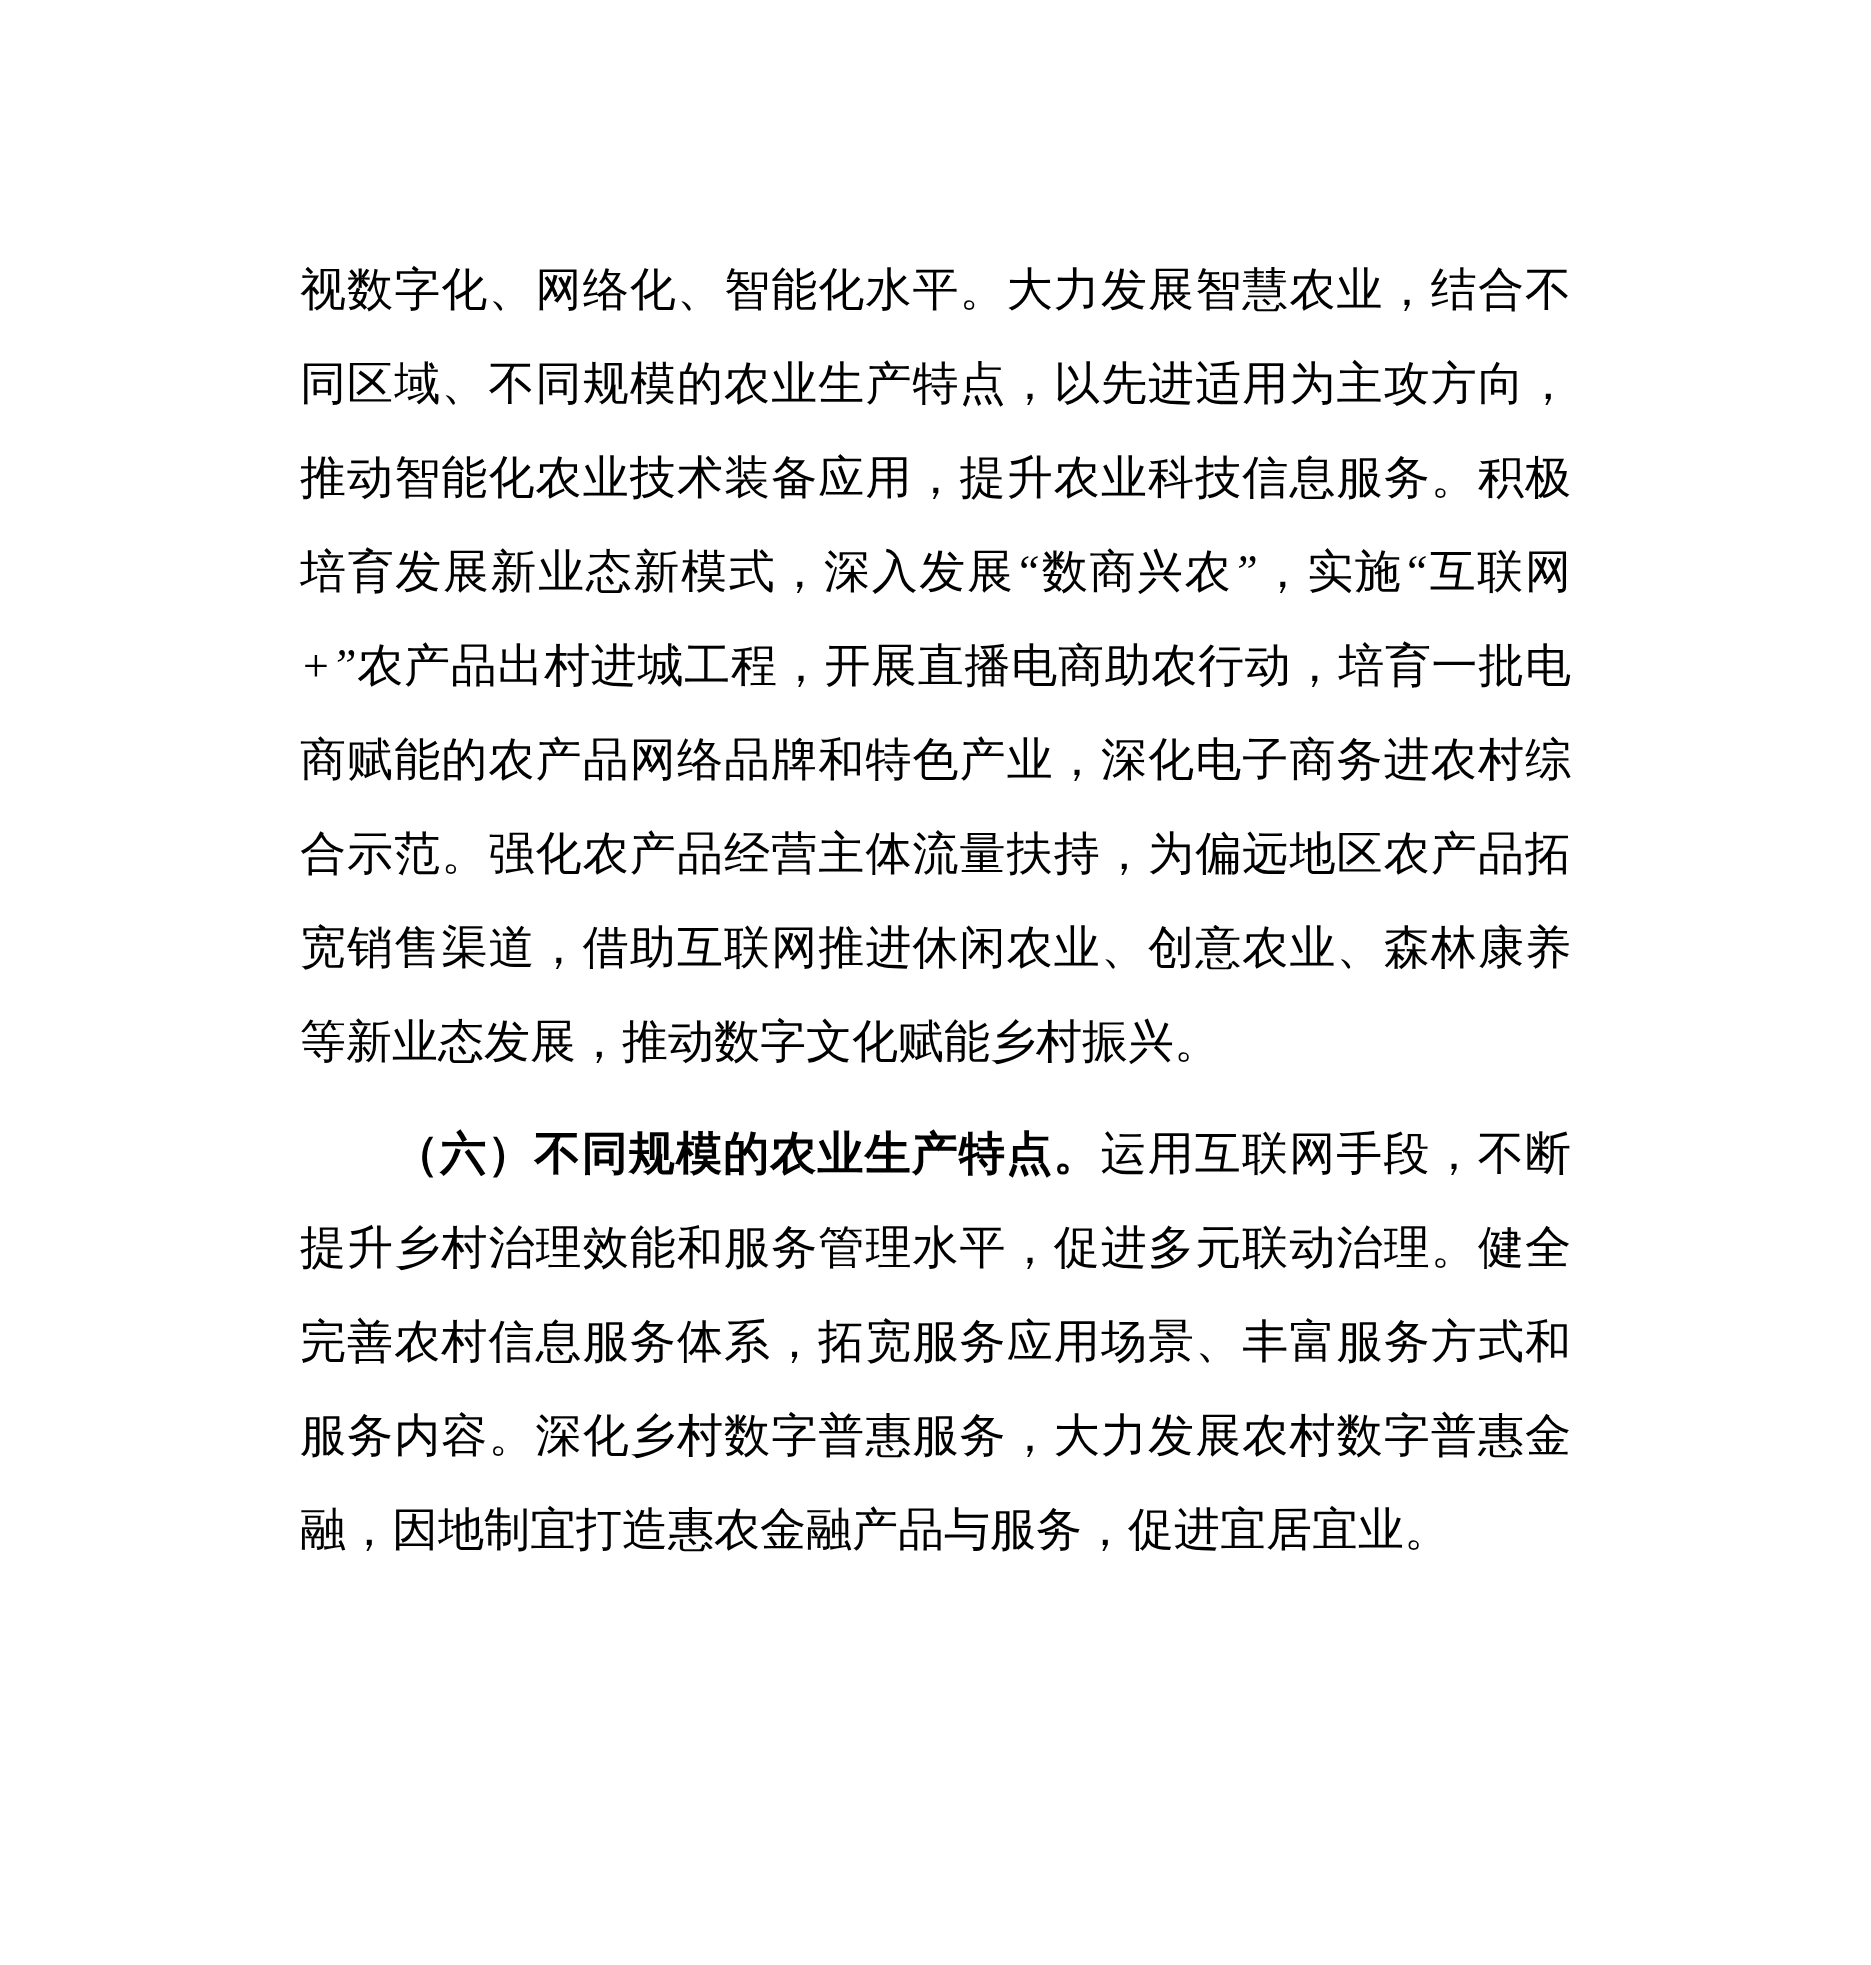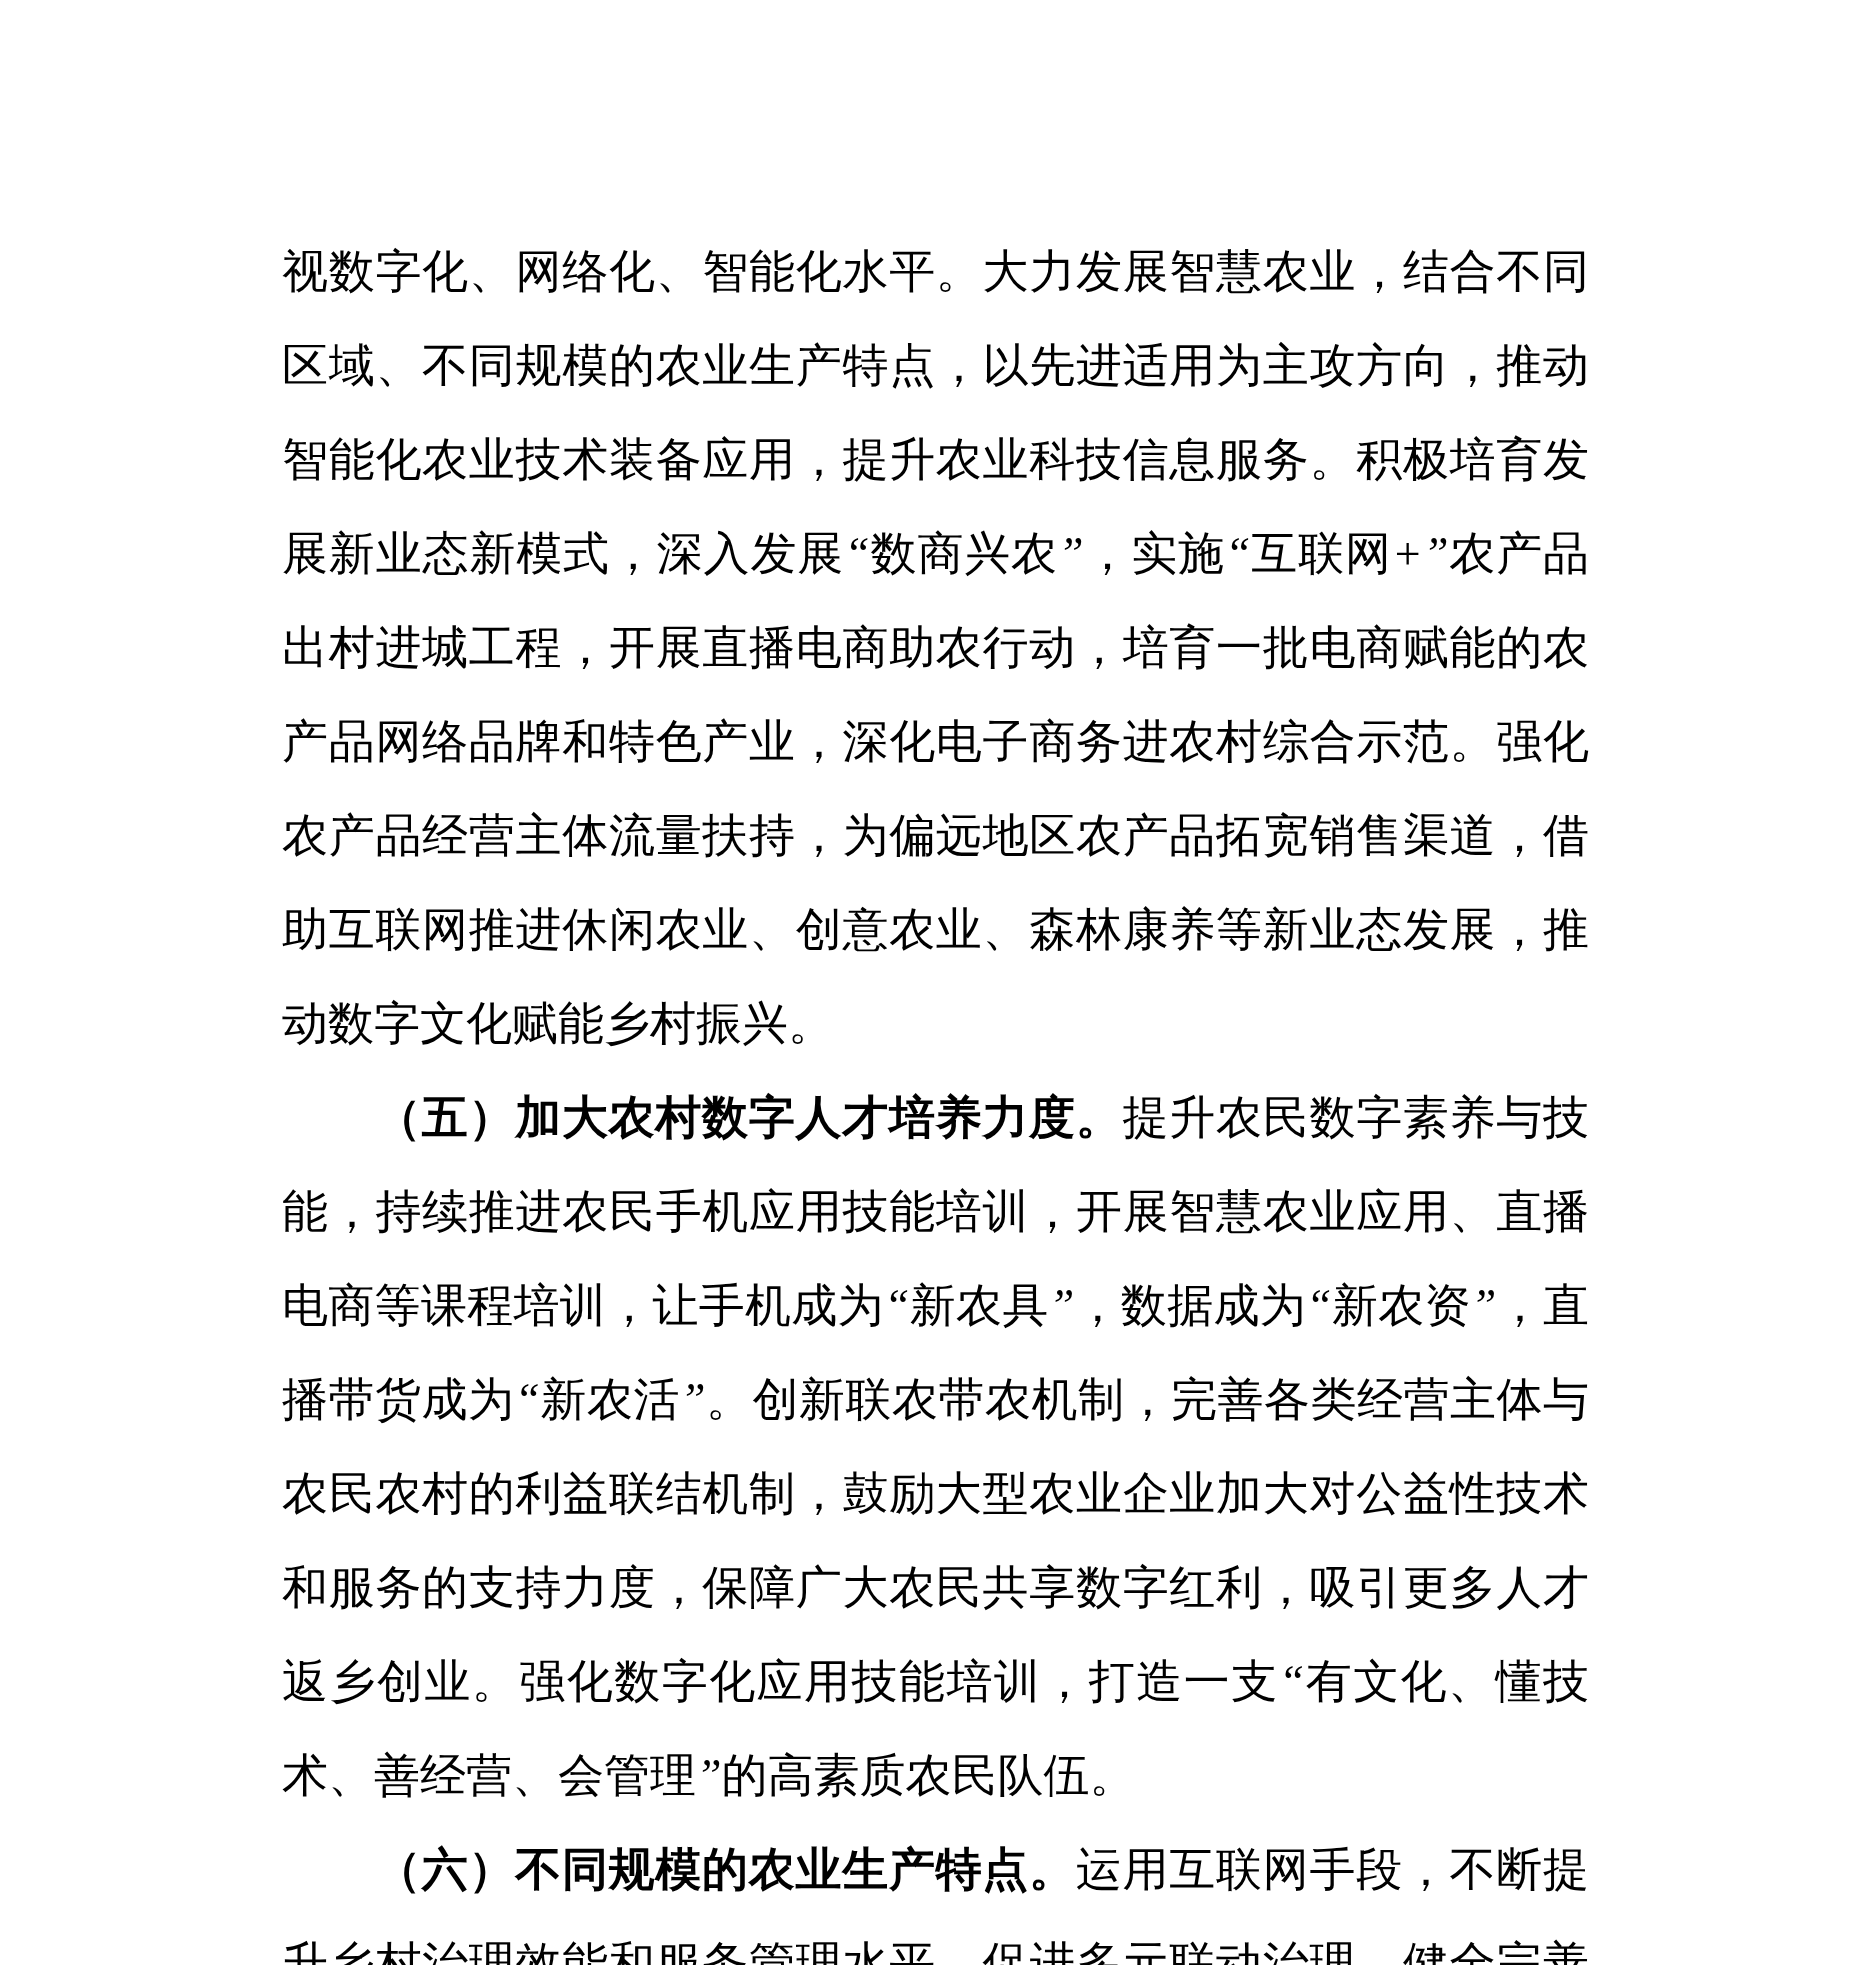"视数字化、网络化、智能化水平。大力发展智慧农业，结合不同区域、不同规模的农业生产" .para { margin: 0 -> 18px }
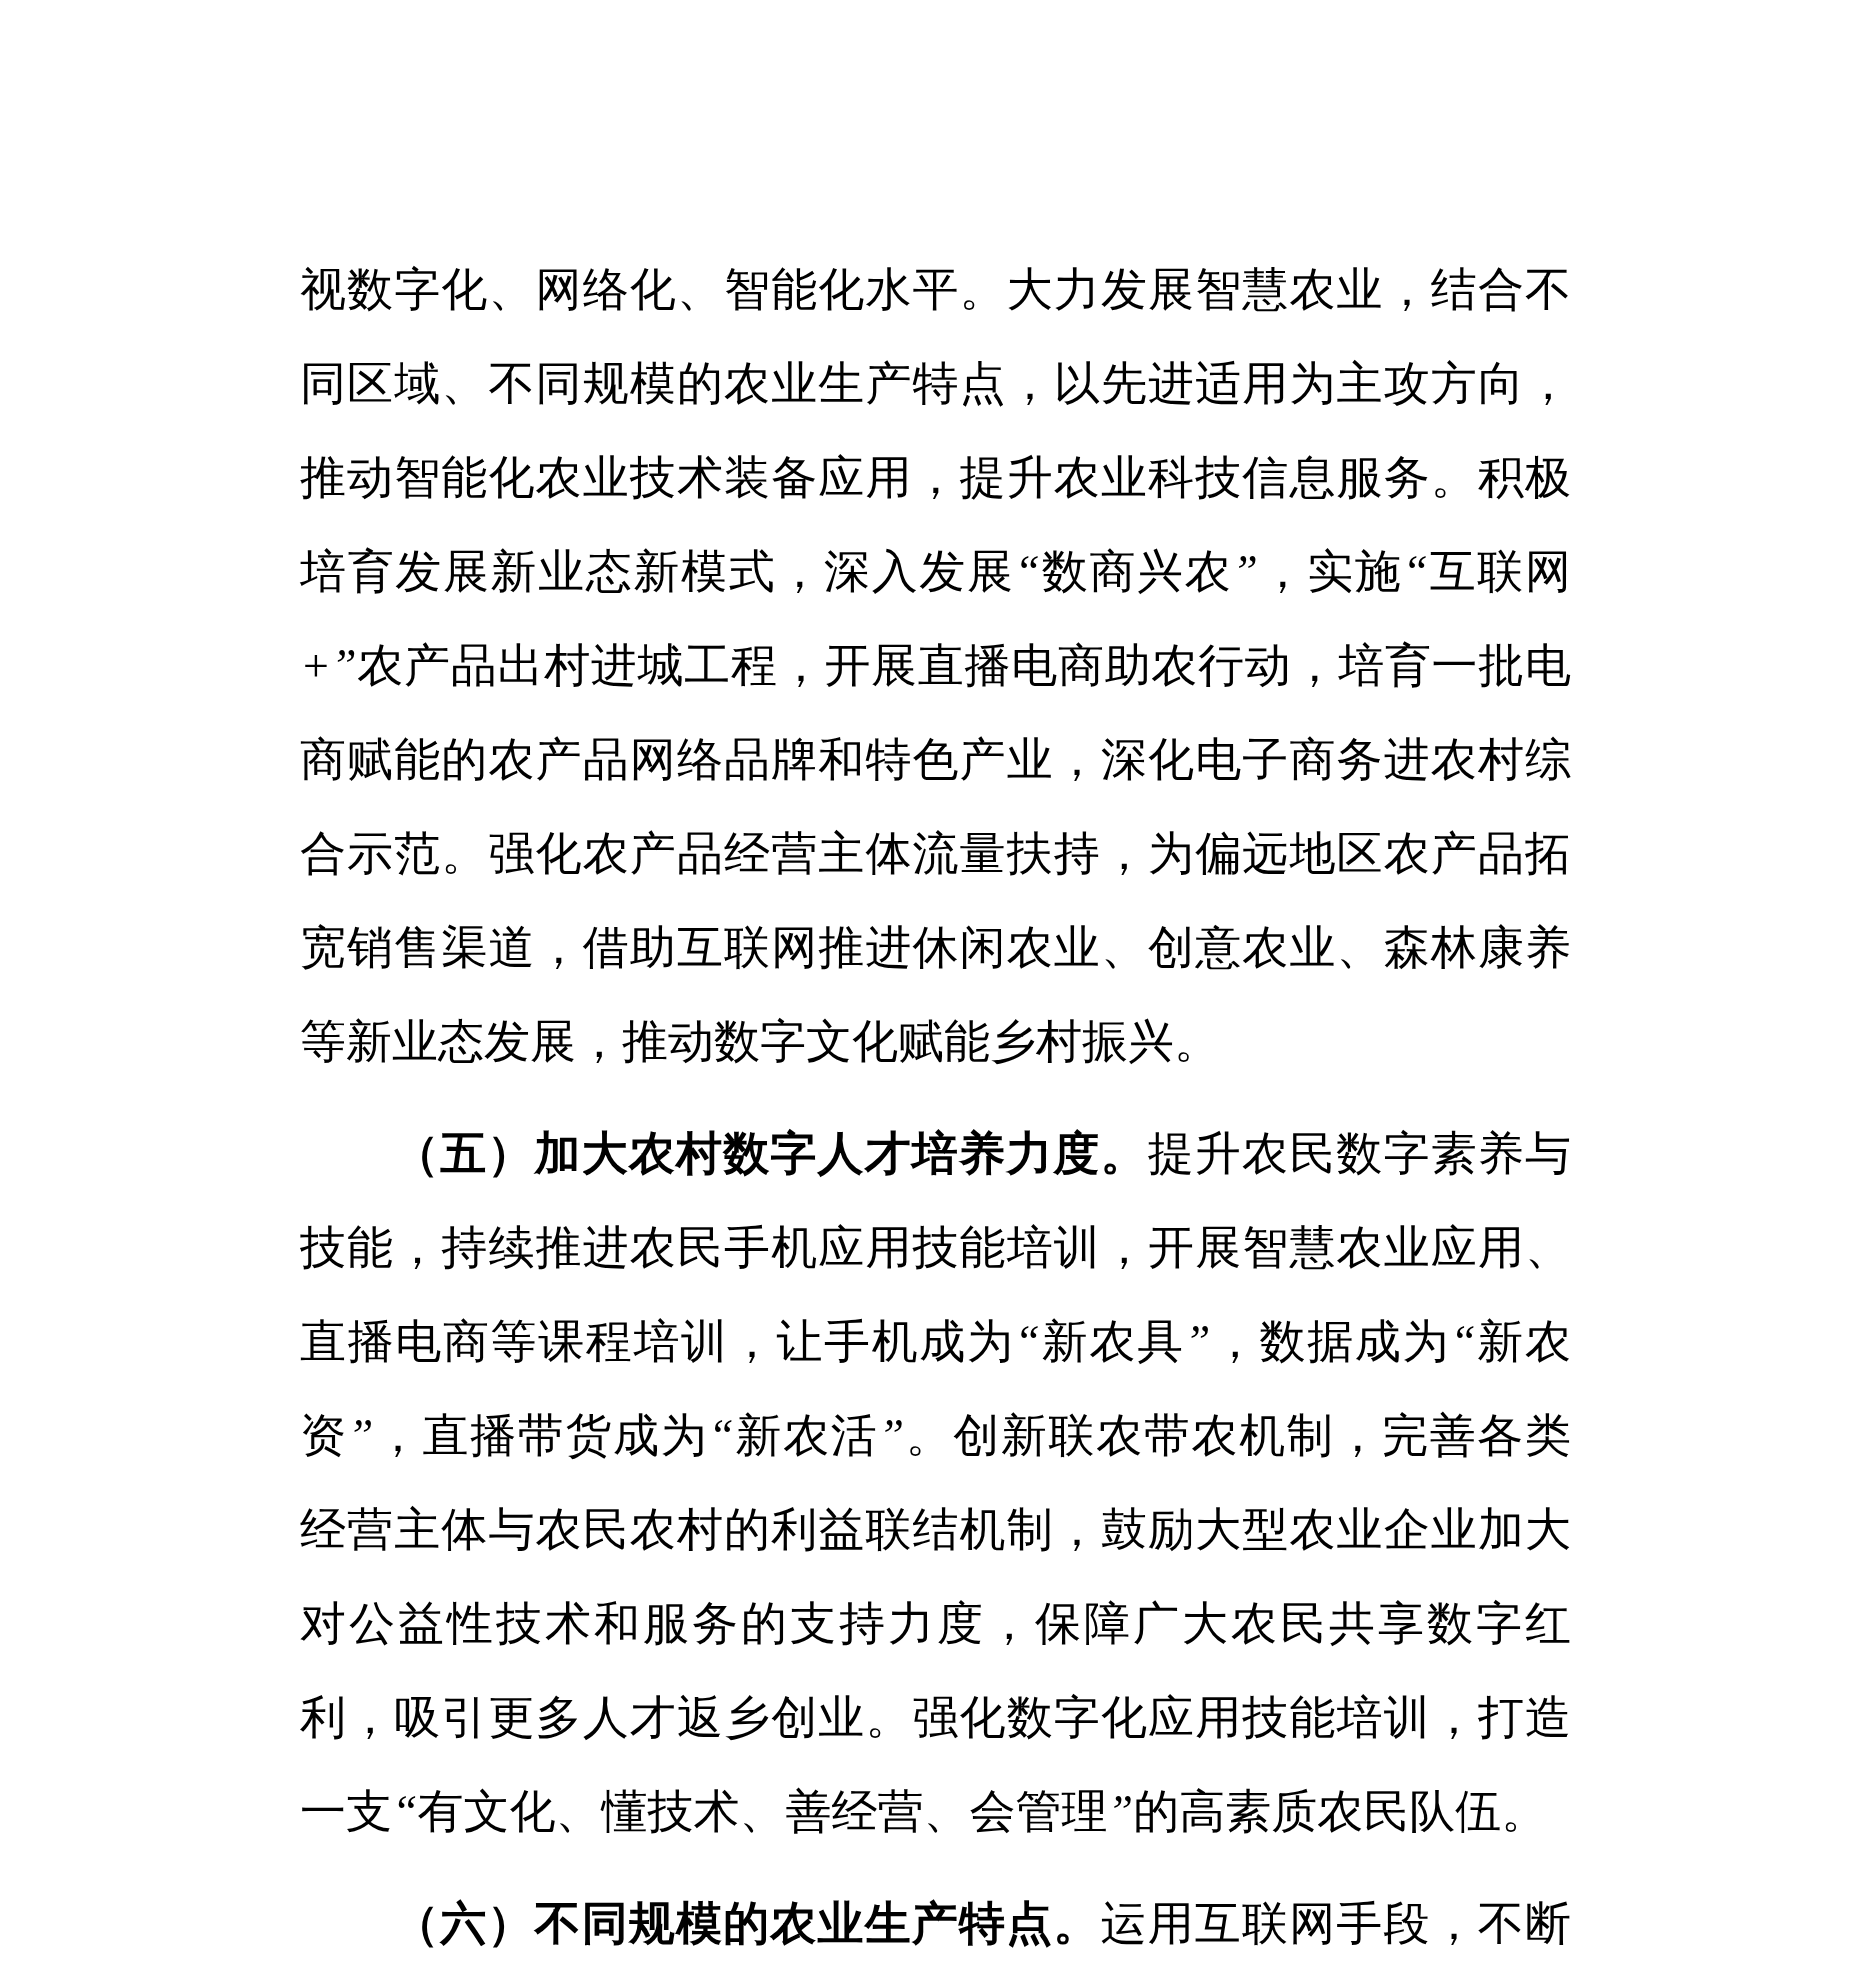"（五）加大农村数字人才培养力度。提升农民数字素养与技能，持续推进农民手机应用技能" p.para { html: <p><span>（五）加大农村数字人才培养力度。</span><span>提升农民数字素养与技能，持续推进农民手机应用技能培训，开展智慧农业应用、直播电商等课程培训，让手机成为“新农具”，数据成为“新农资”，直播带货成为“新农活”。创新联农带农机制，完善各类经营主体与农民农村的利益联结机制，鼓励大型农业企业加大对公益性技术和服务的支持力度，保障广大农民共享数字红利，吸引更多人才返乡创业。强化数字化应用技能培训，打造一支“有文化、懂技术、善经营、会管理”的高素质农民队伍。</span></p> -> none }
